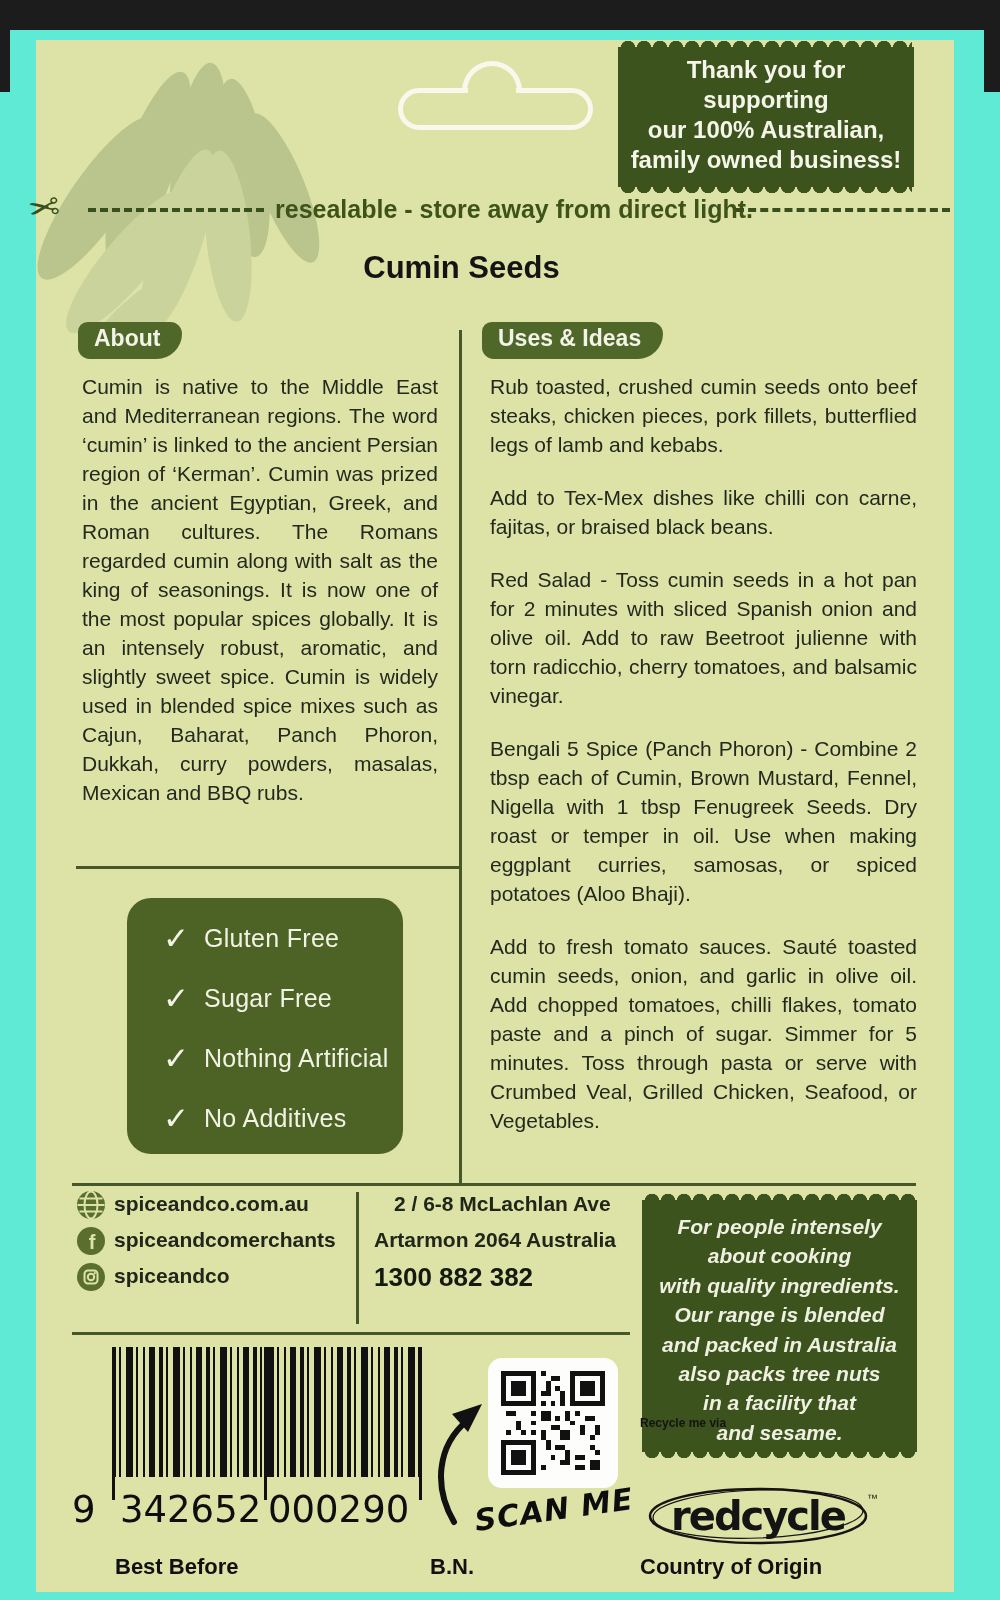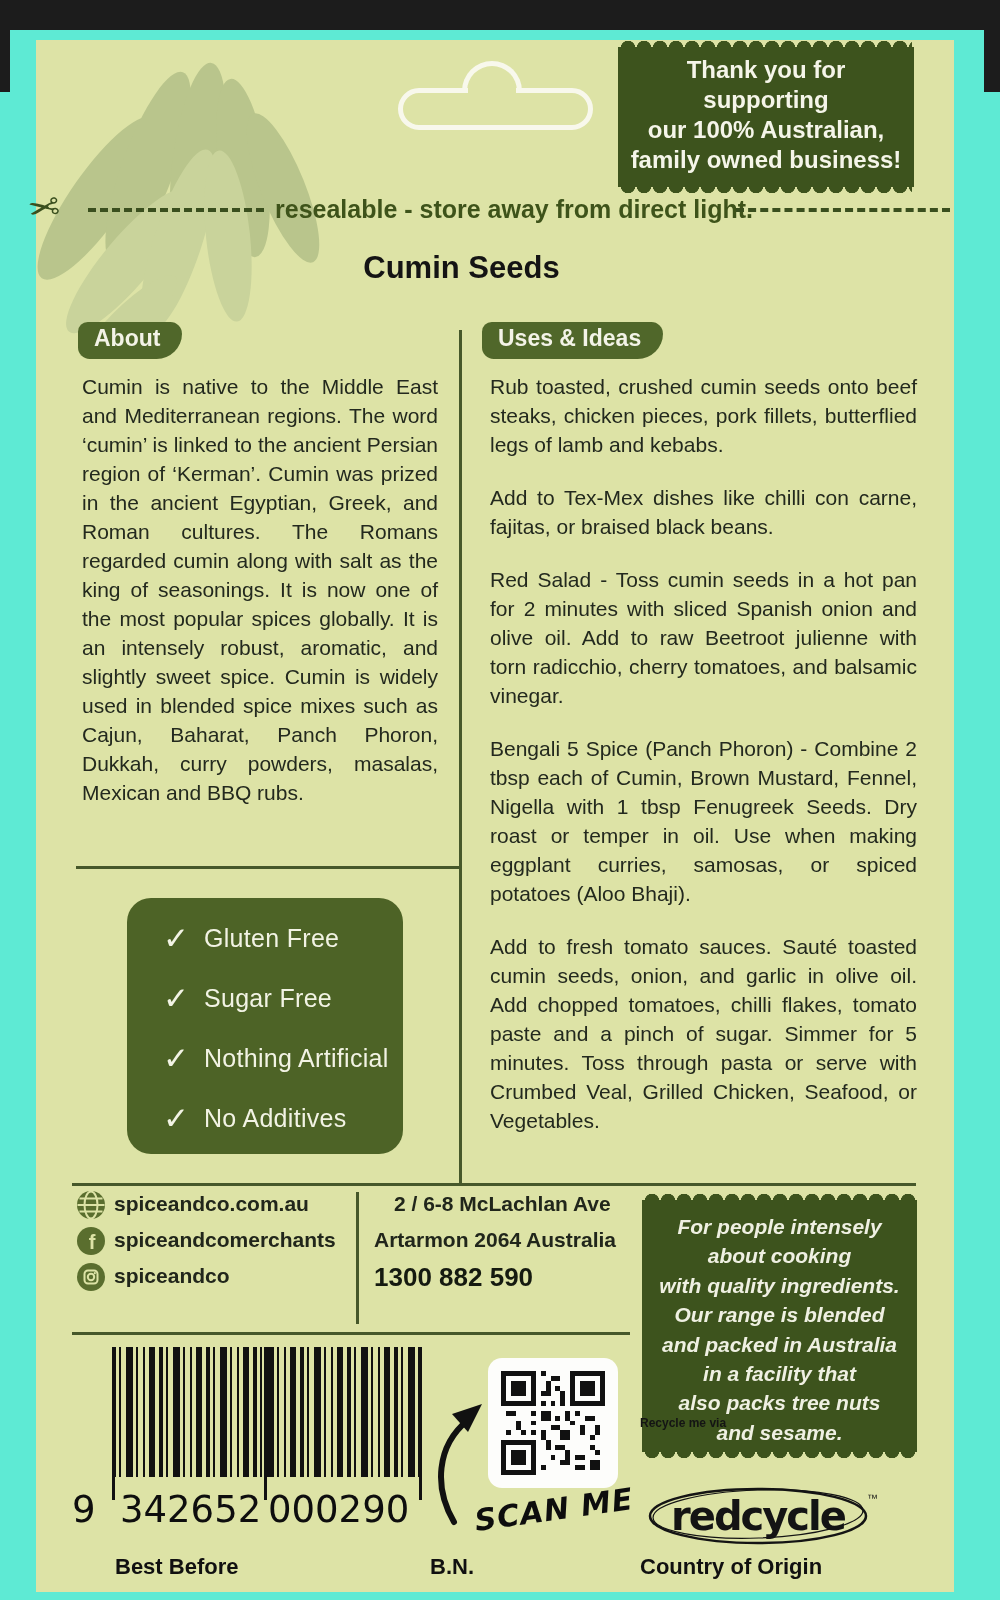"1300 882 590" div.abs { text: 1300 882 590 -> 1300 882 382 }
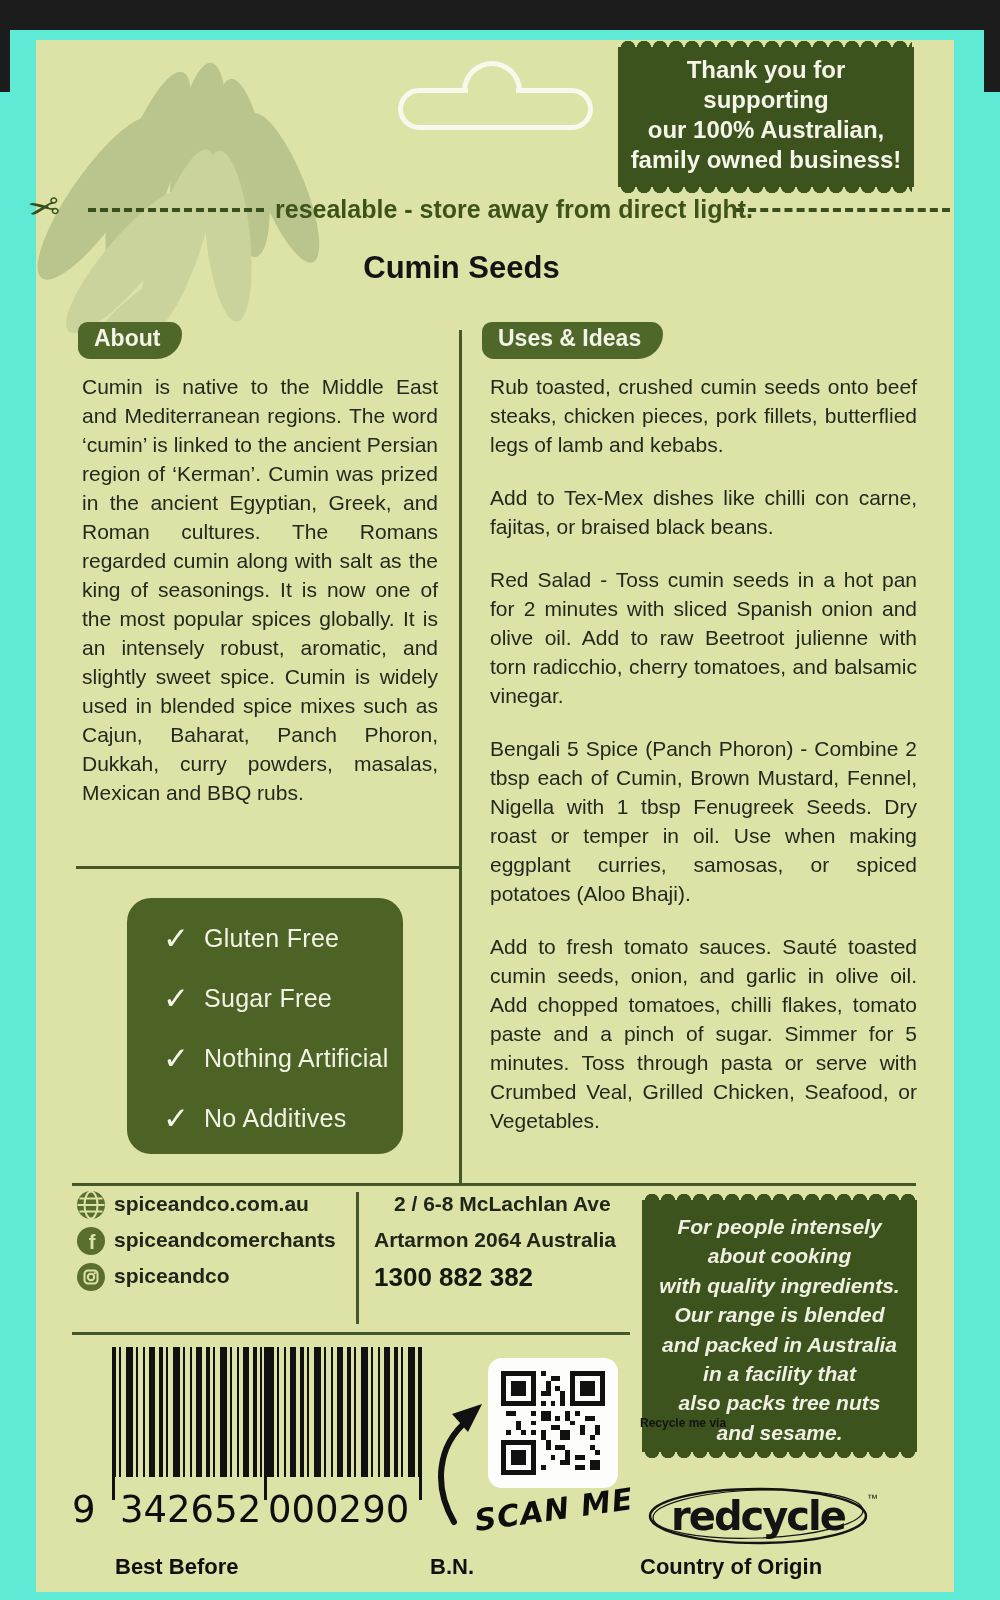"in a facility that" div { order: before "also packs tree nuts" -> after "also packs tree nuts" }
